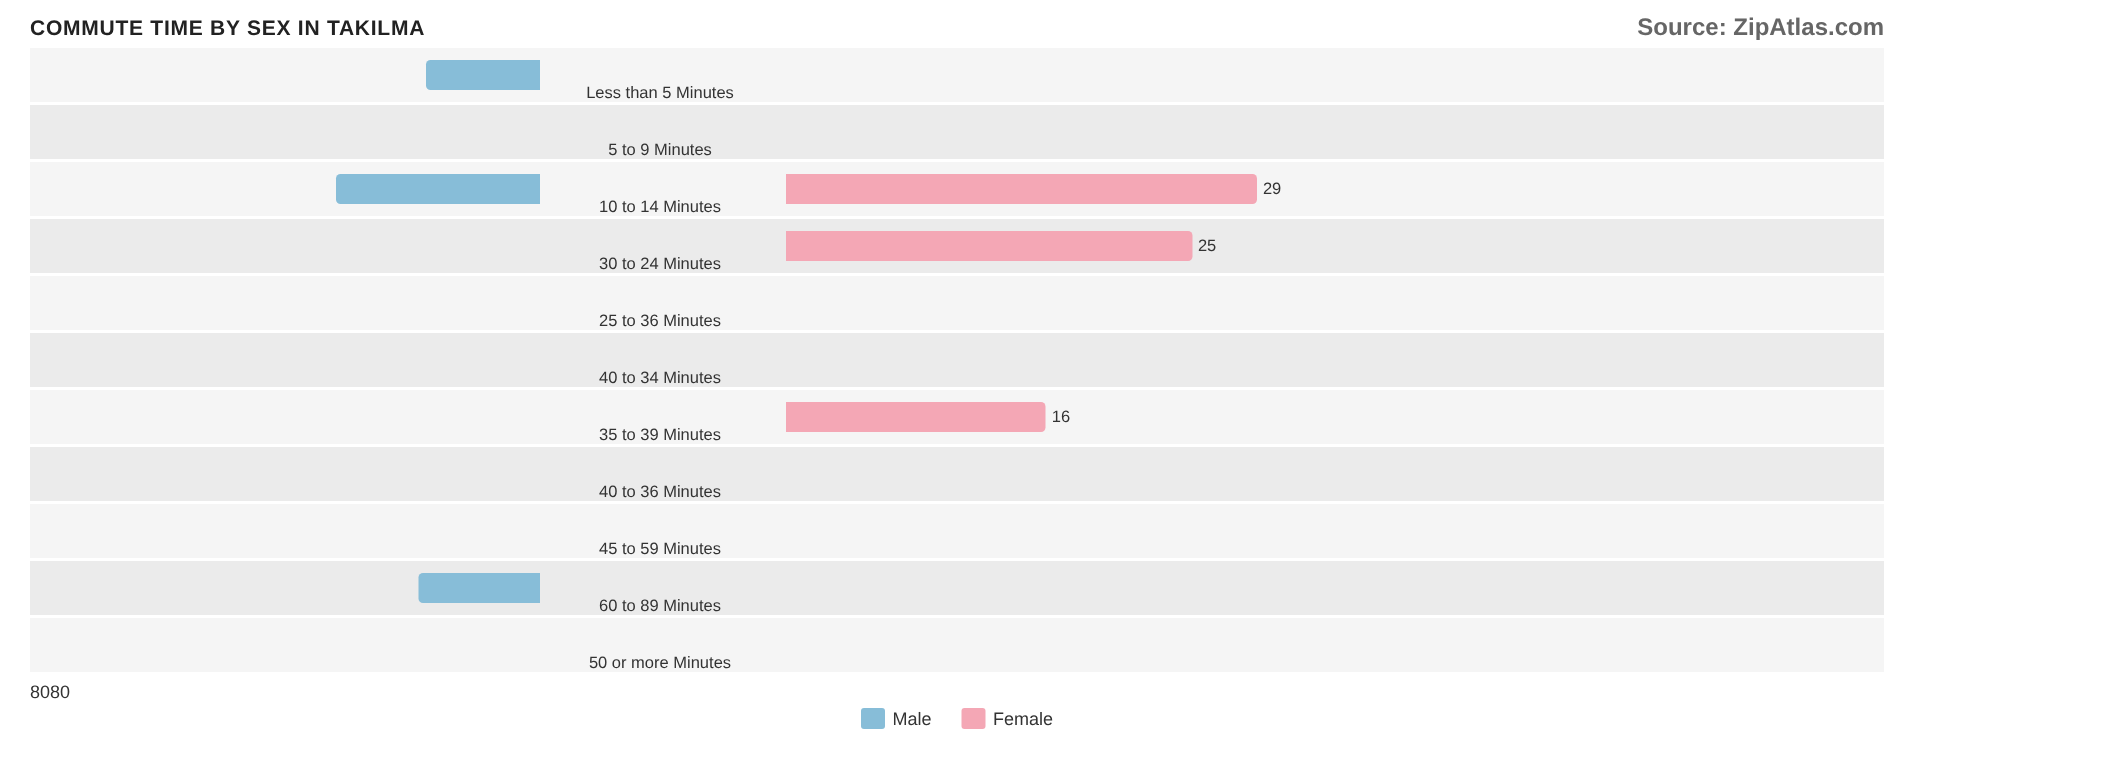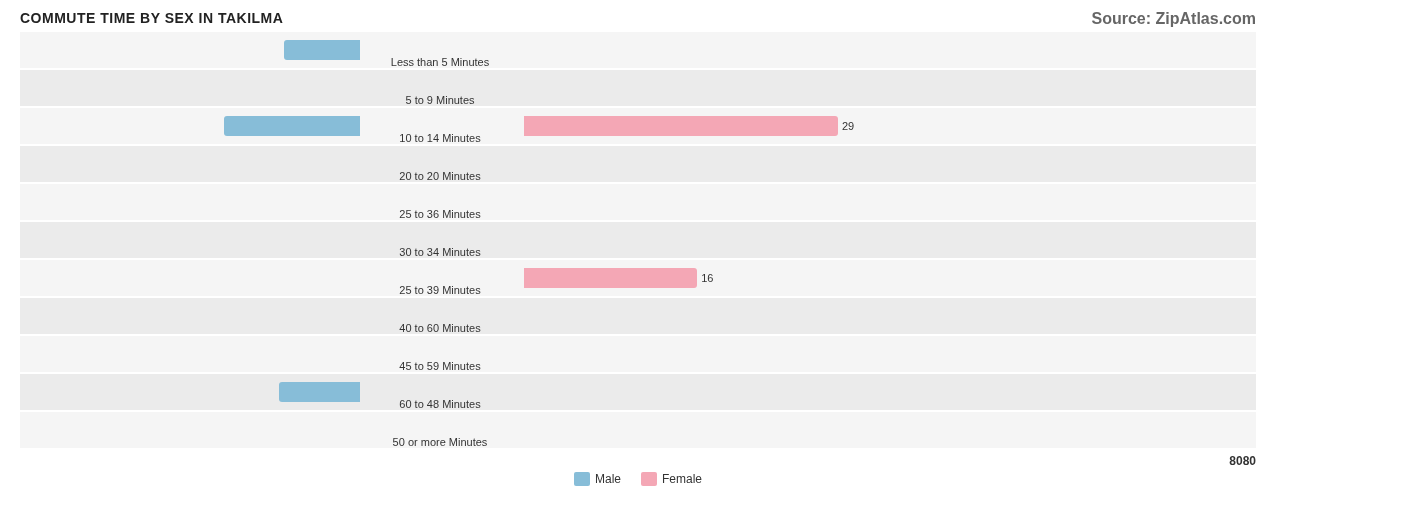"25" div.right-section { html: none -> <div> <div></div> <span>25</span> </div> }
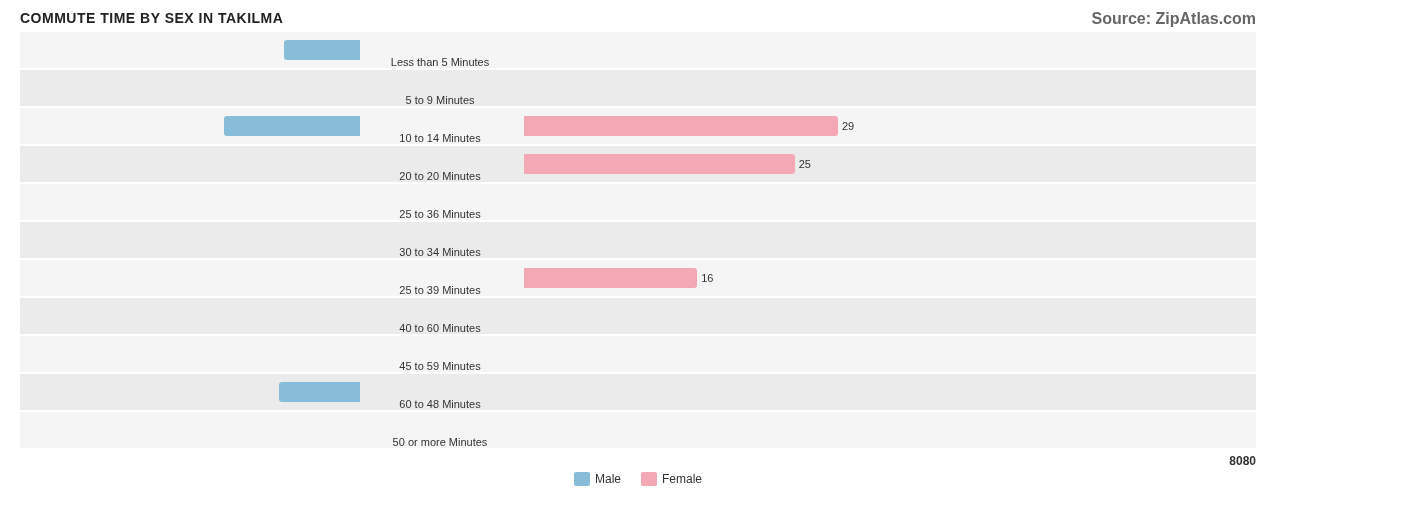"20 to 20 Minutes" div.label-section { text: 20 to 20 -> 30 to 24 }
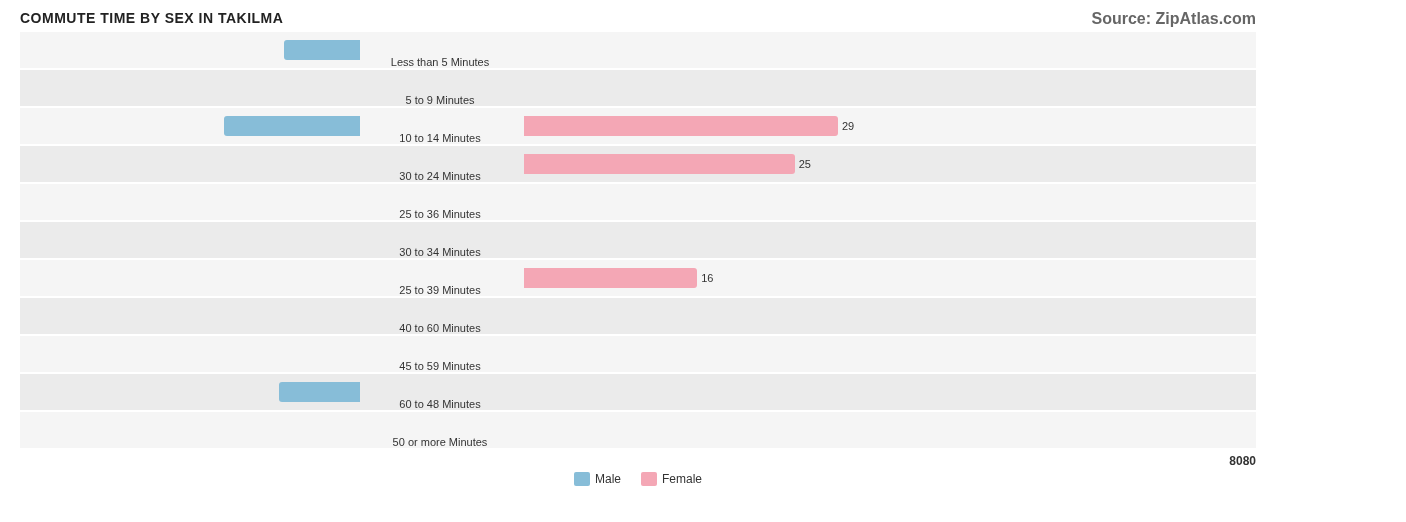"30 to 34 Minutes" div.label-section { text: 30 -> 40 }
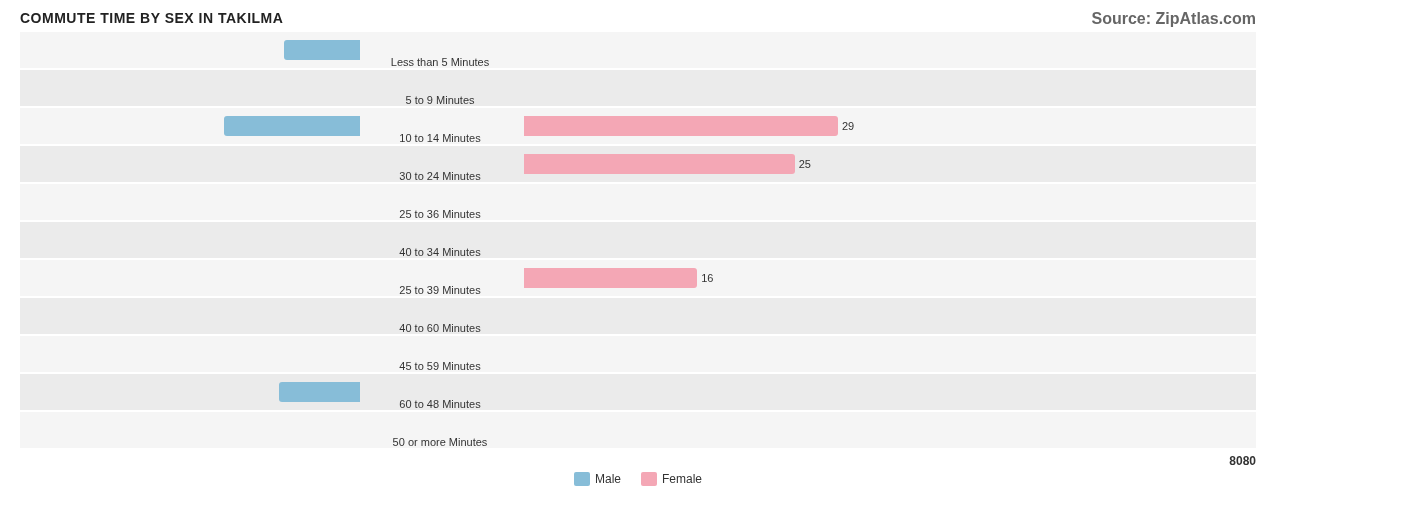"25 to 39 Minutes" div.label-section { text: 25 -> 35 }
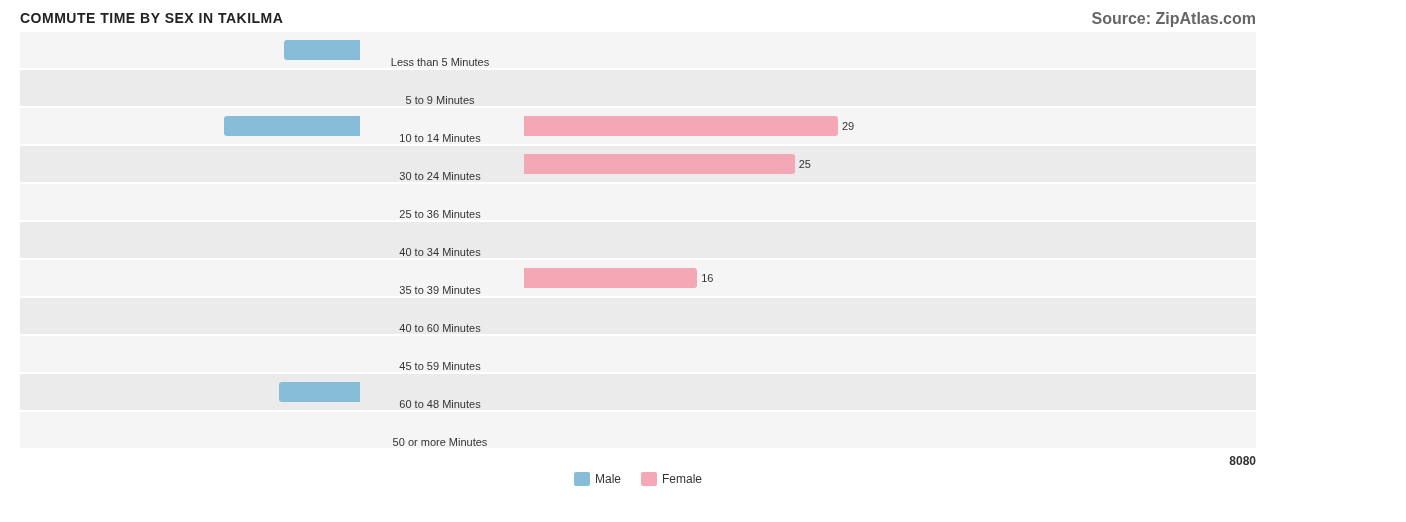"40 to 60 Minutes" div.label-section { text: 60 -> 36 }
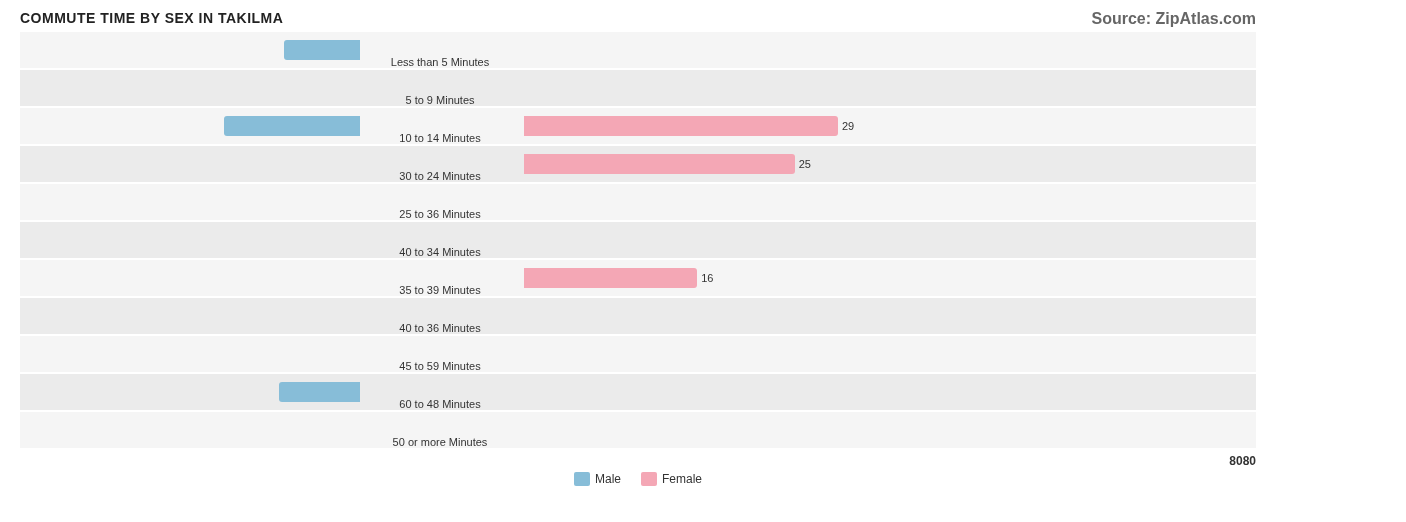"60 to 48 Minutes" div.label-section { text: 48 -> 89 }
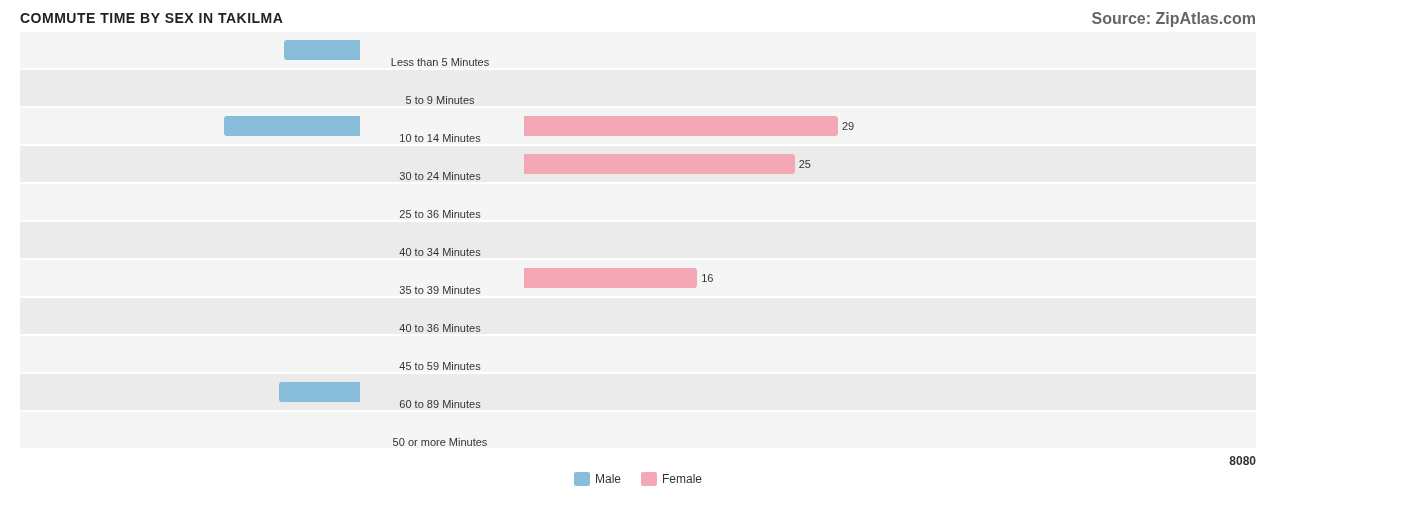"80" .axis-labels { font-weight: bold -> none; justify-content: flex-end -> flex-start }
